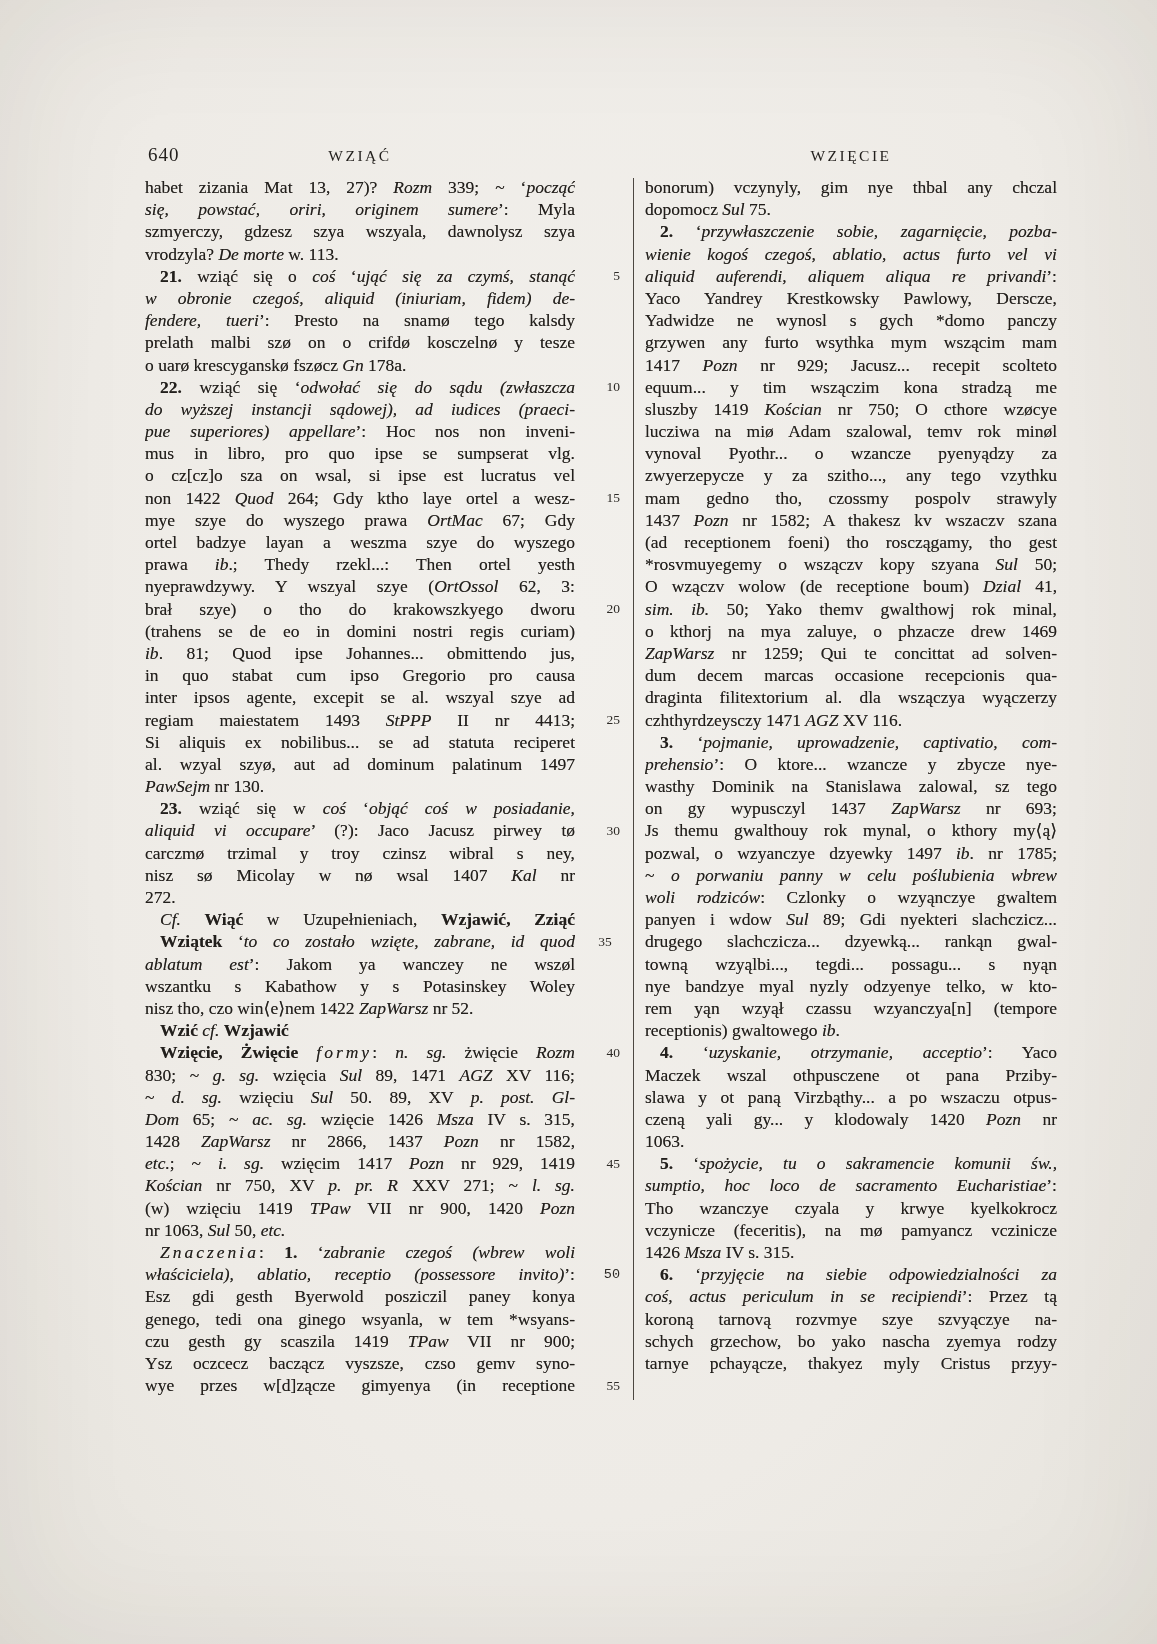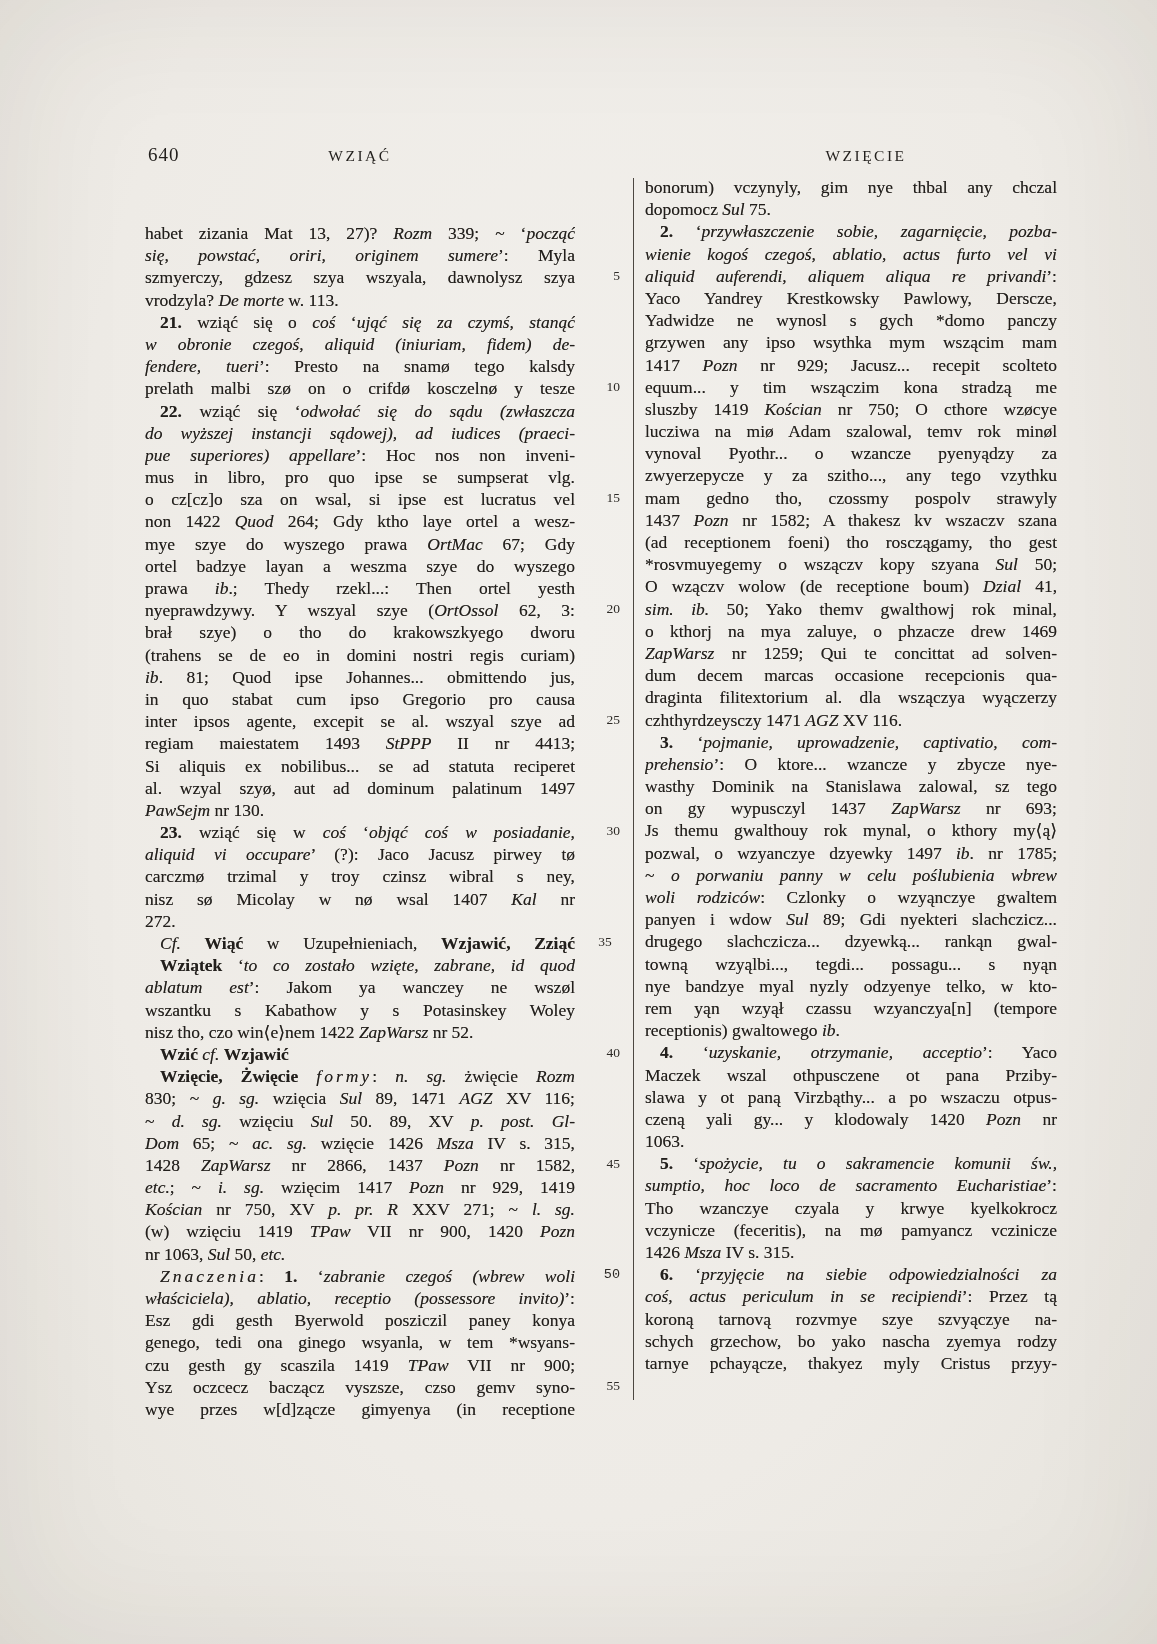"WZIĘCIE" .rh-right { left: 660px -> 645px }
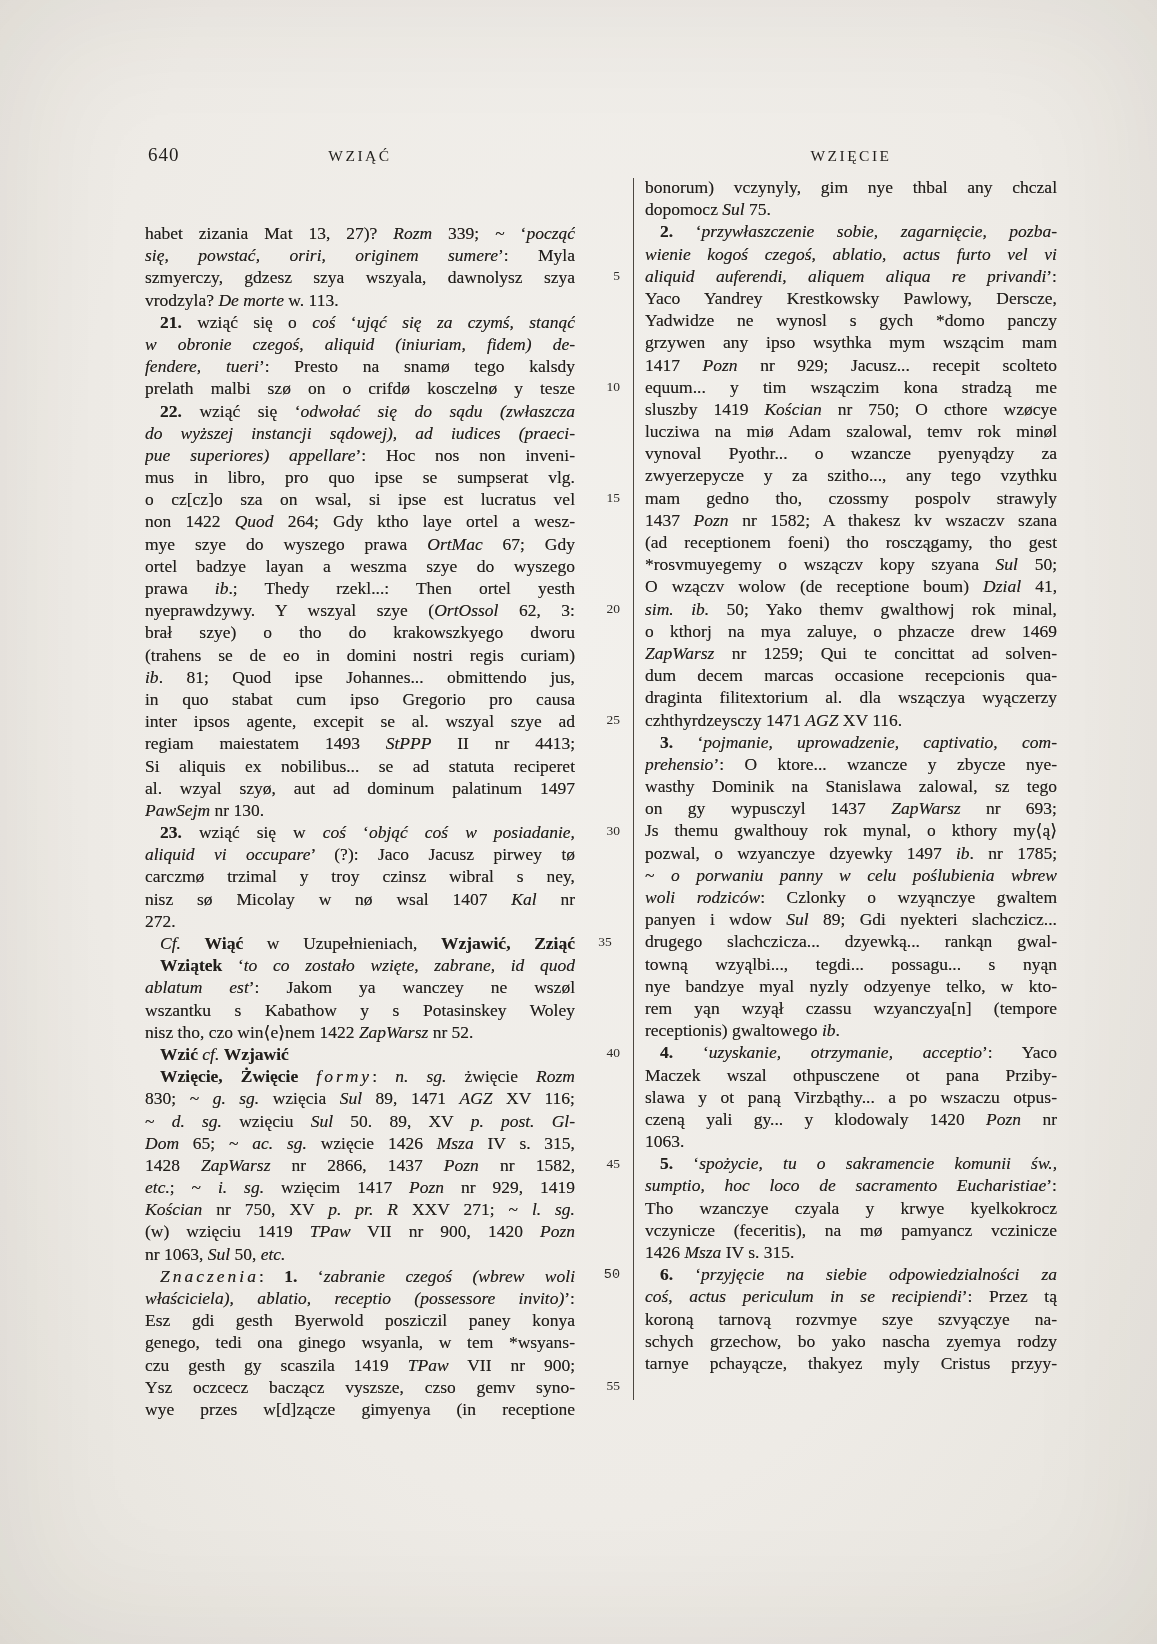"habet zizania Mat 13, 27)?" .col-left { margin-top: 46px -> none }
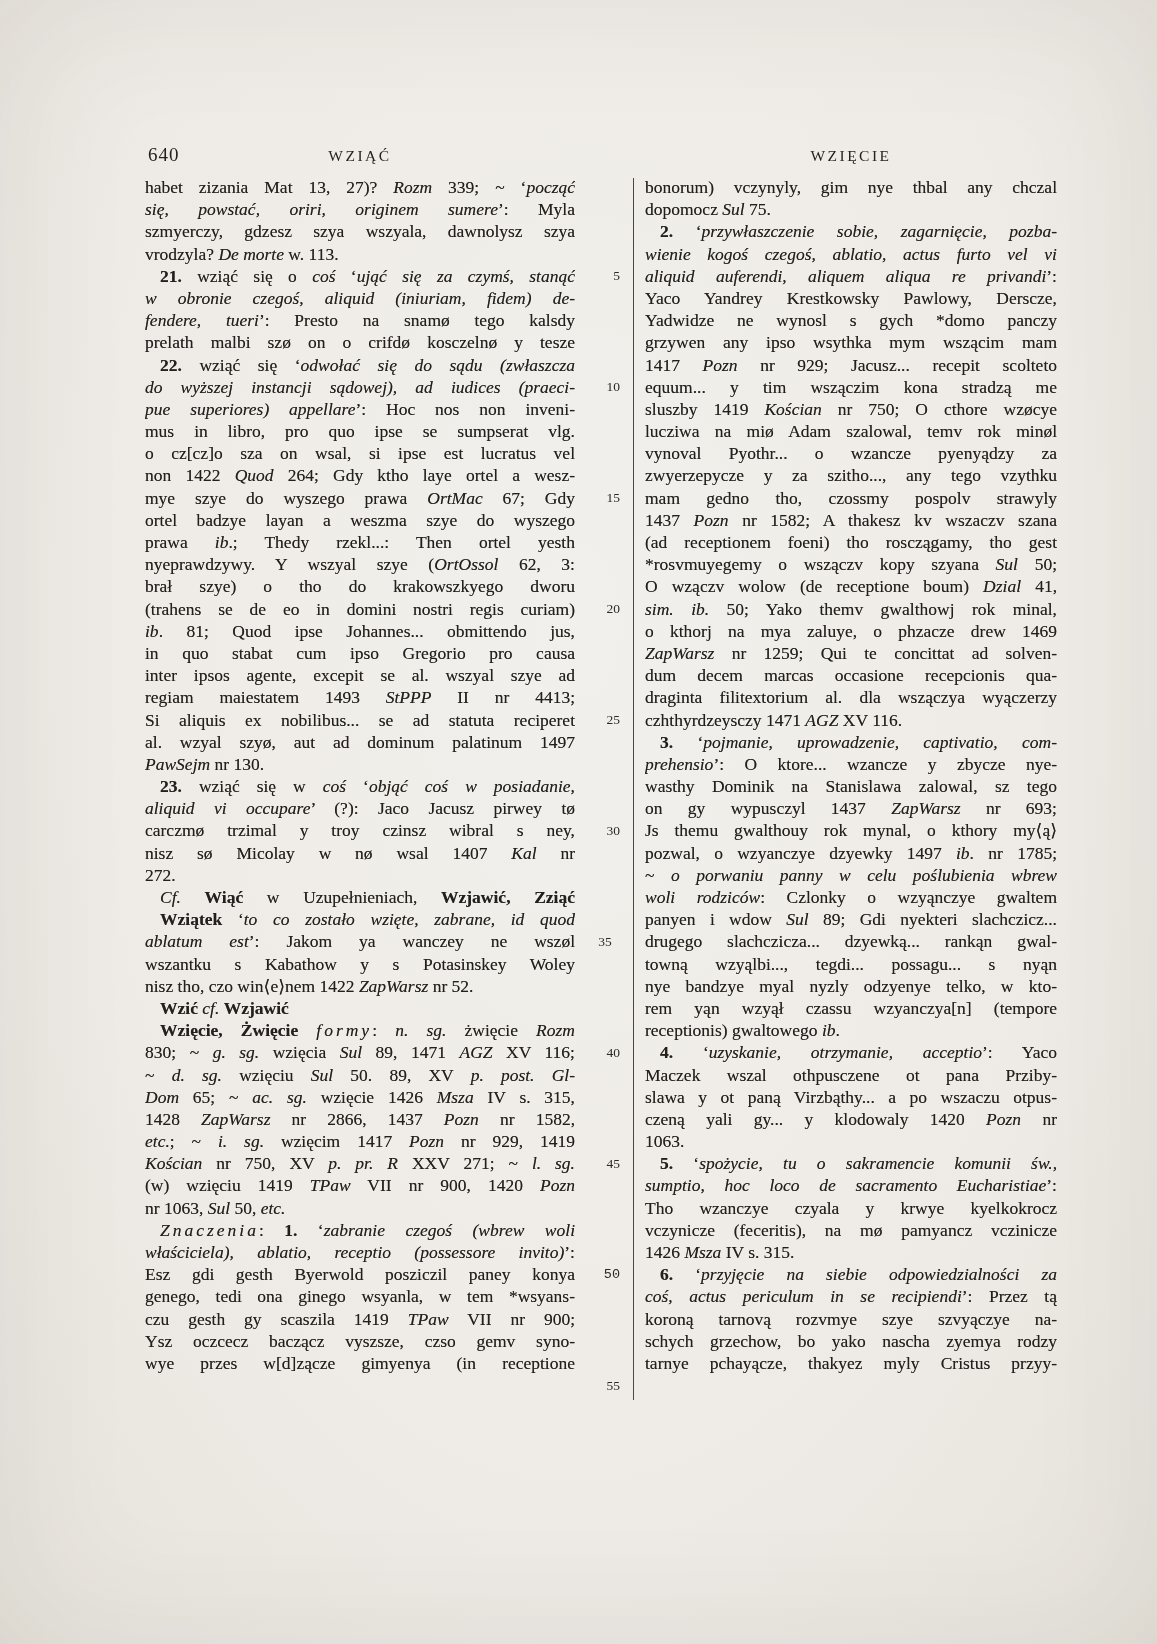"grzywen any ipso wsythka mym" div.line { text: ipso -> furto }
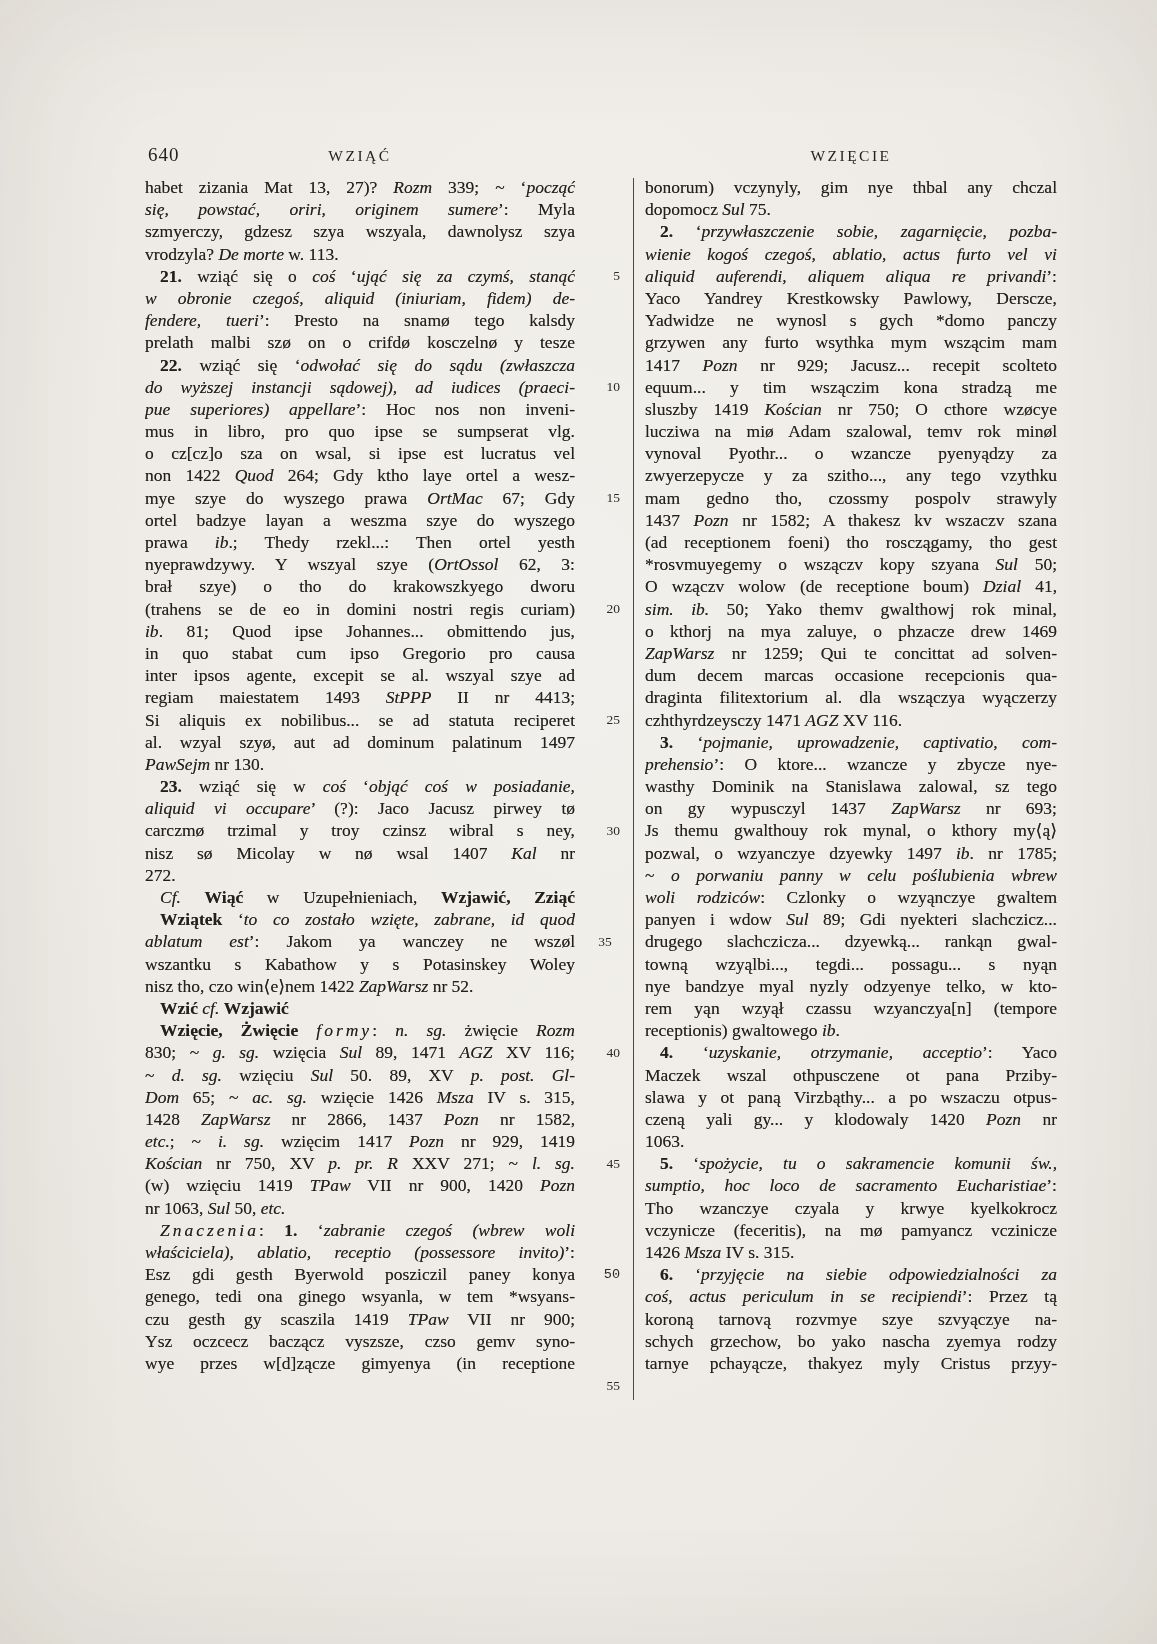"o uarø krescyganskø fszøcz Gn" div.line { html: none -> <div>o uarø krescyganskø fszøcz <i>Gn</i> 178a.</div> }
